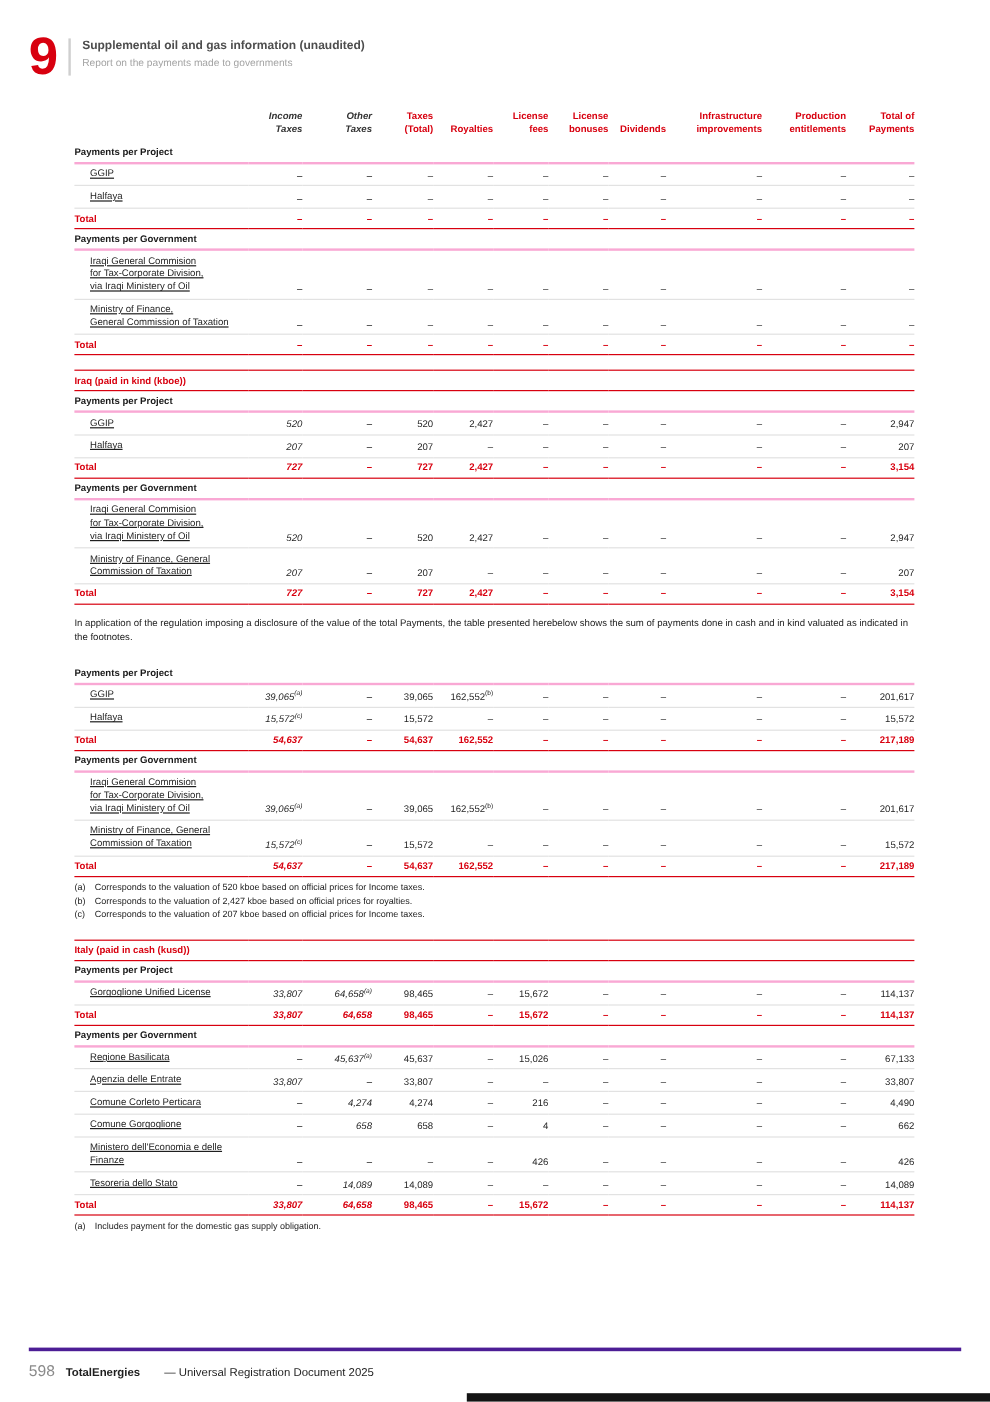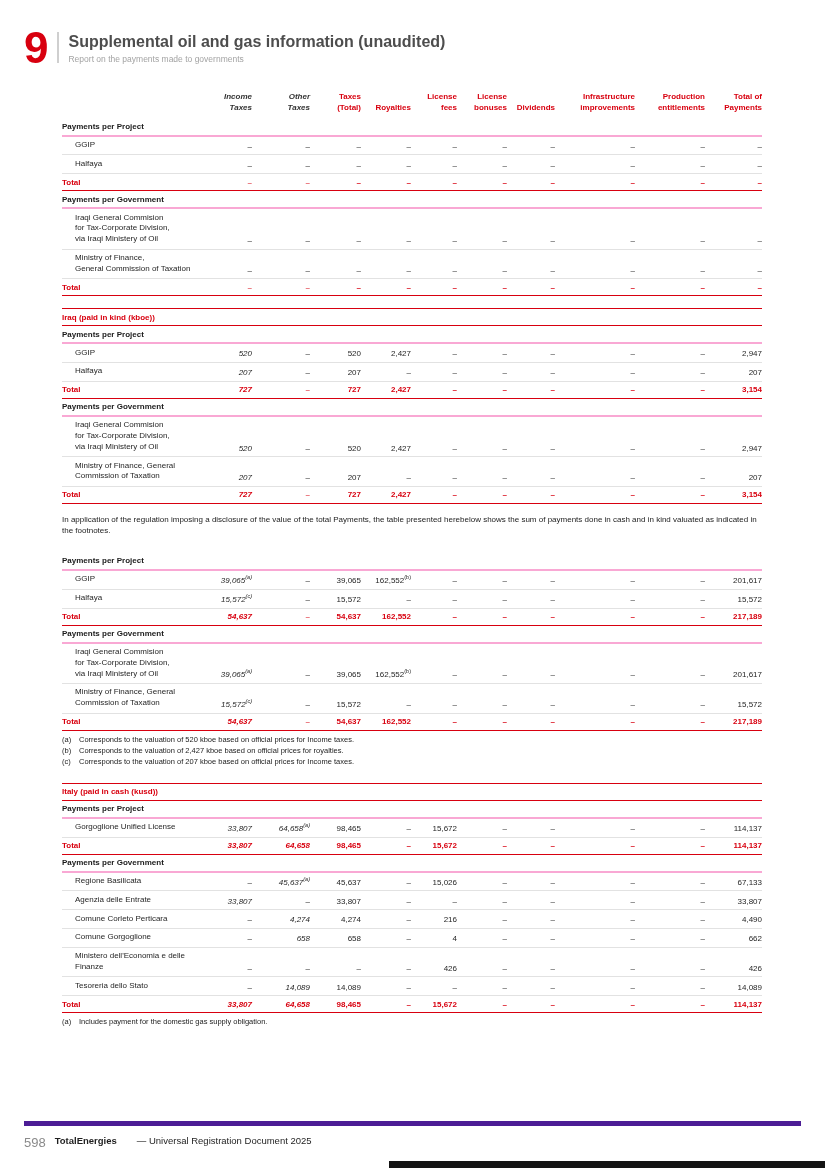"Supplemental oil and gas information" .title { font-size: 16px -> 10px }
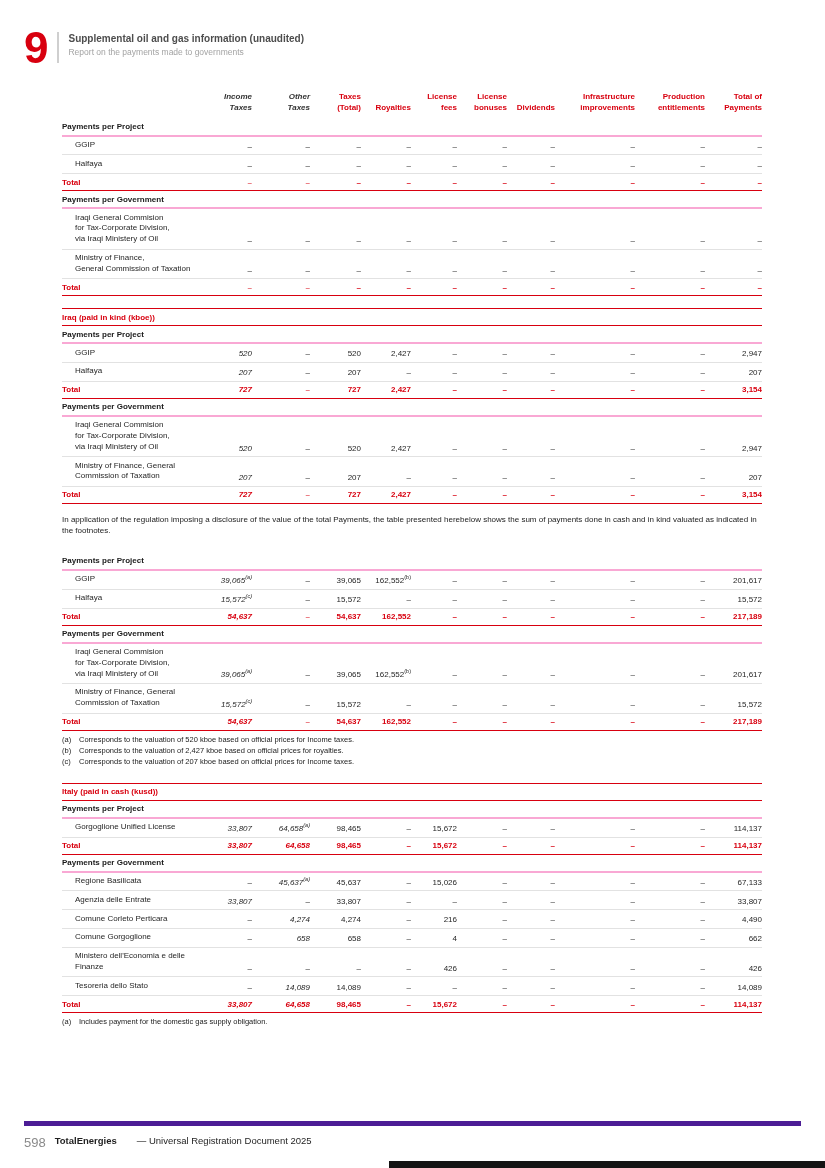"GGIP" tr.data td.lbl { text-decoration: none -> underline }
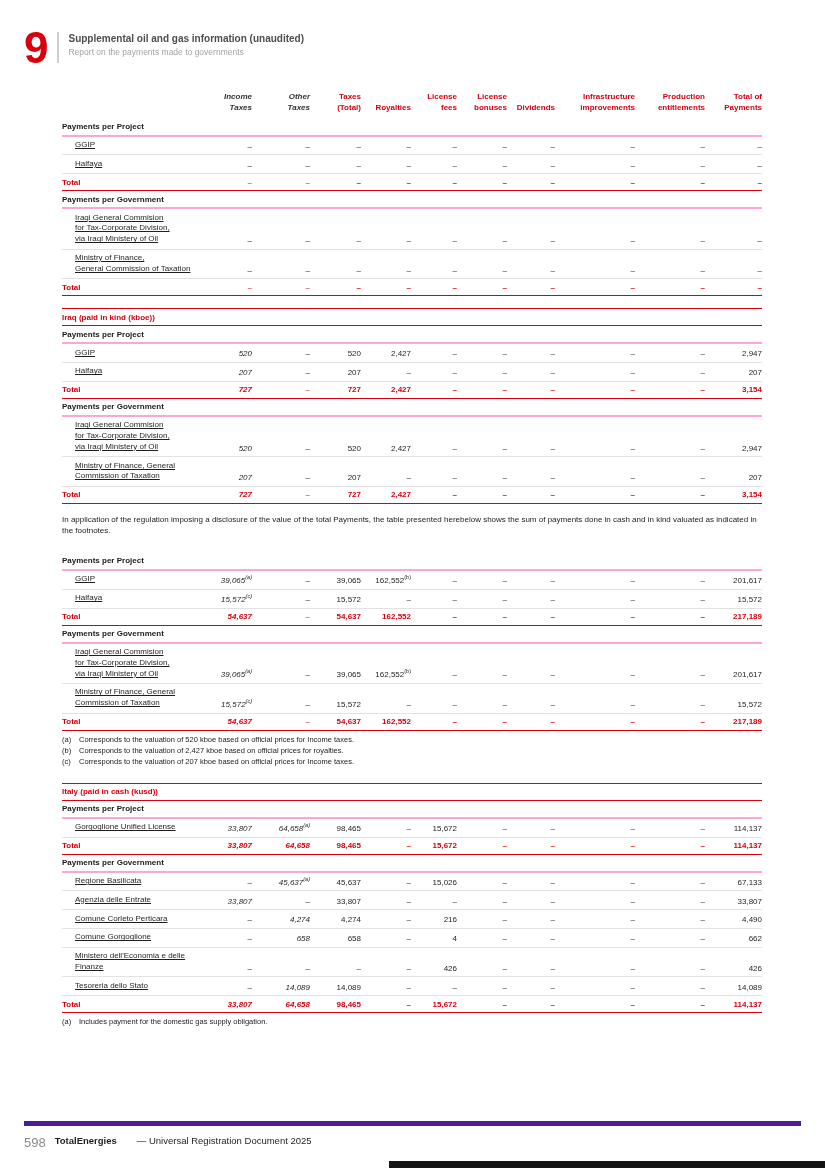"598" .page-footer { align-items: flex-start -> flex-end; border-top: 5px solid #4c1d95 -> 3px solid #4c1d95 }
